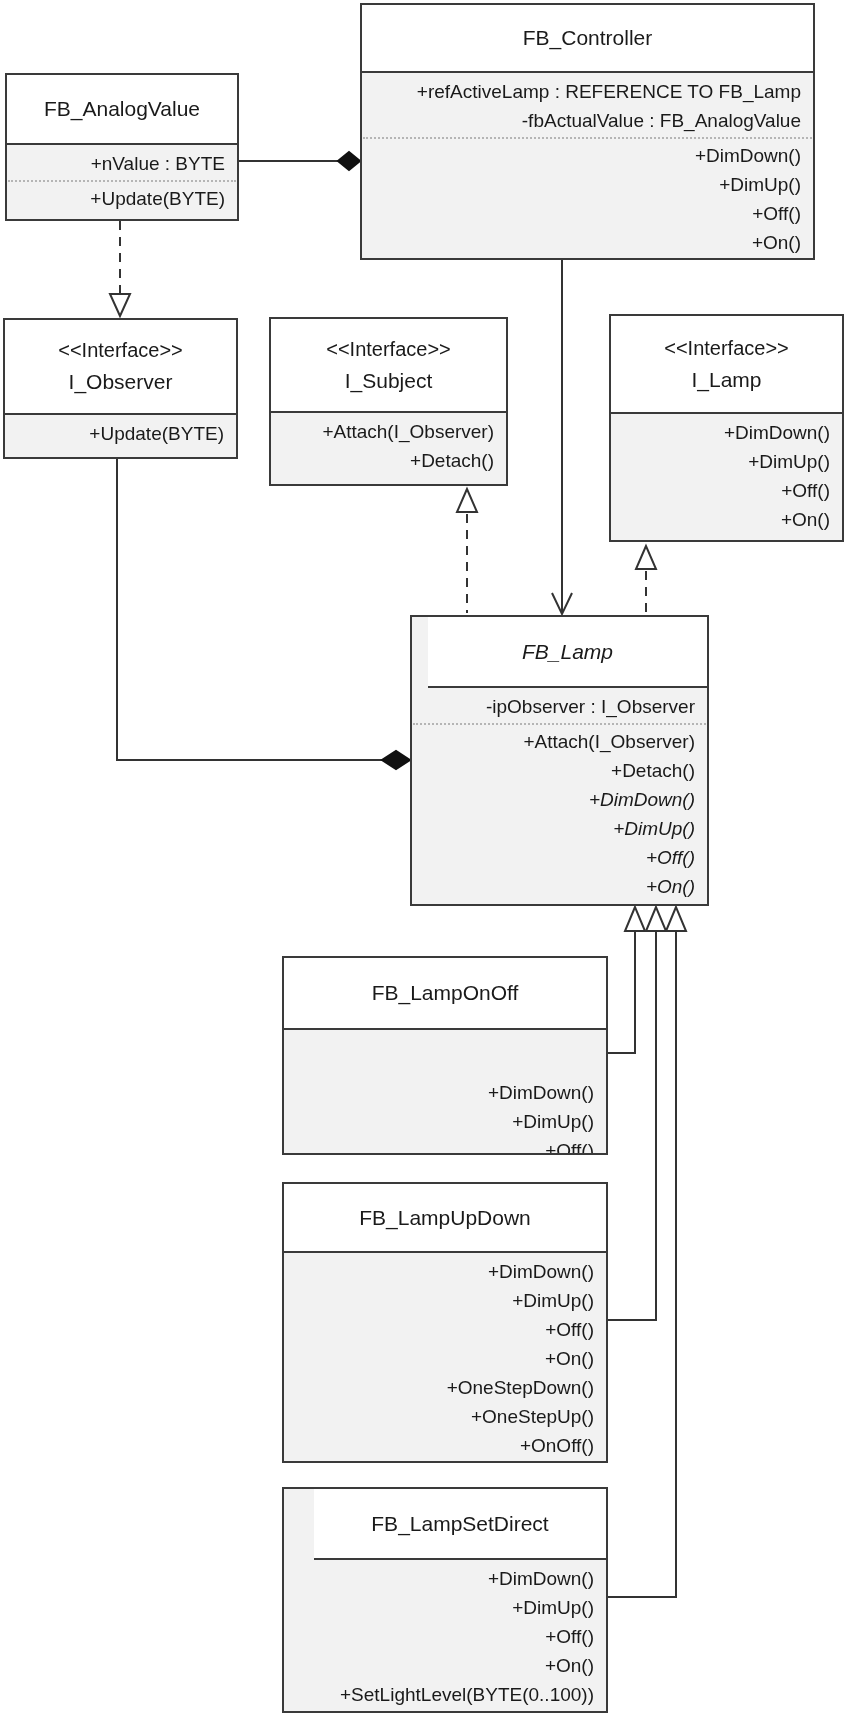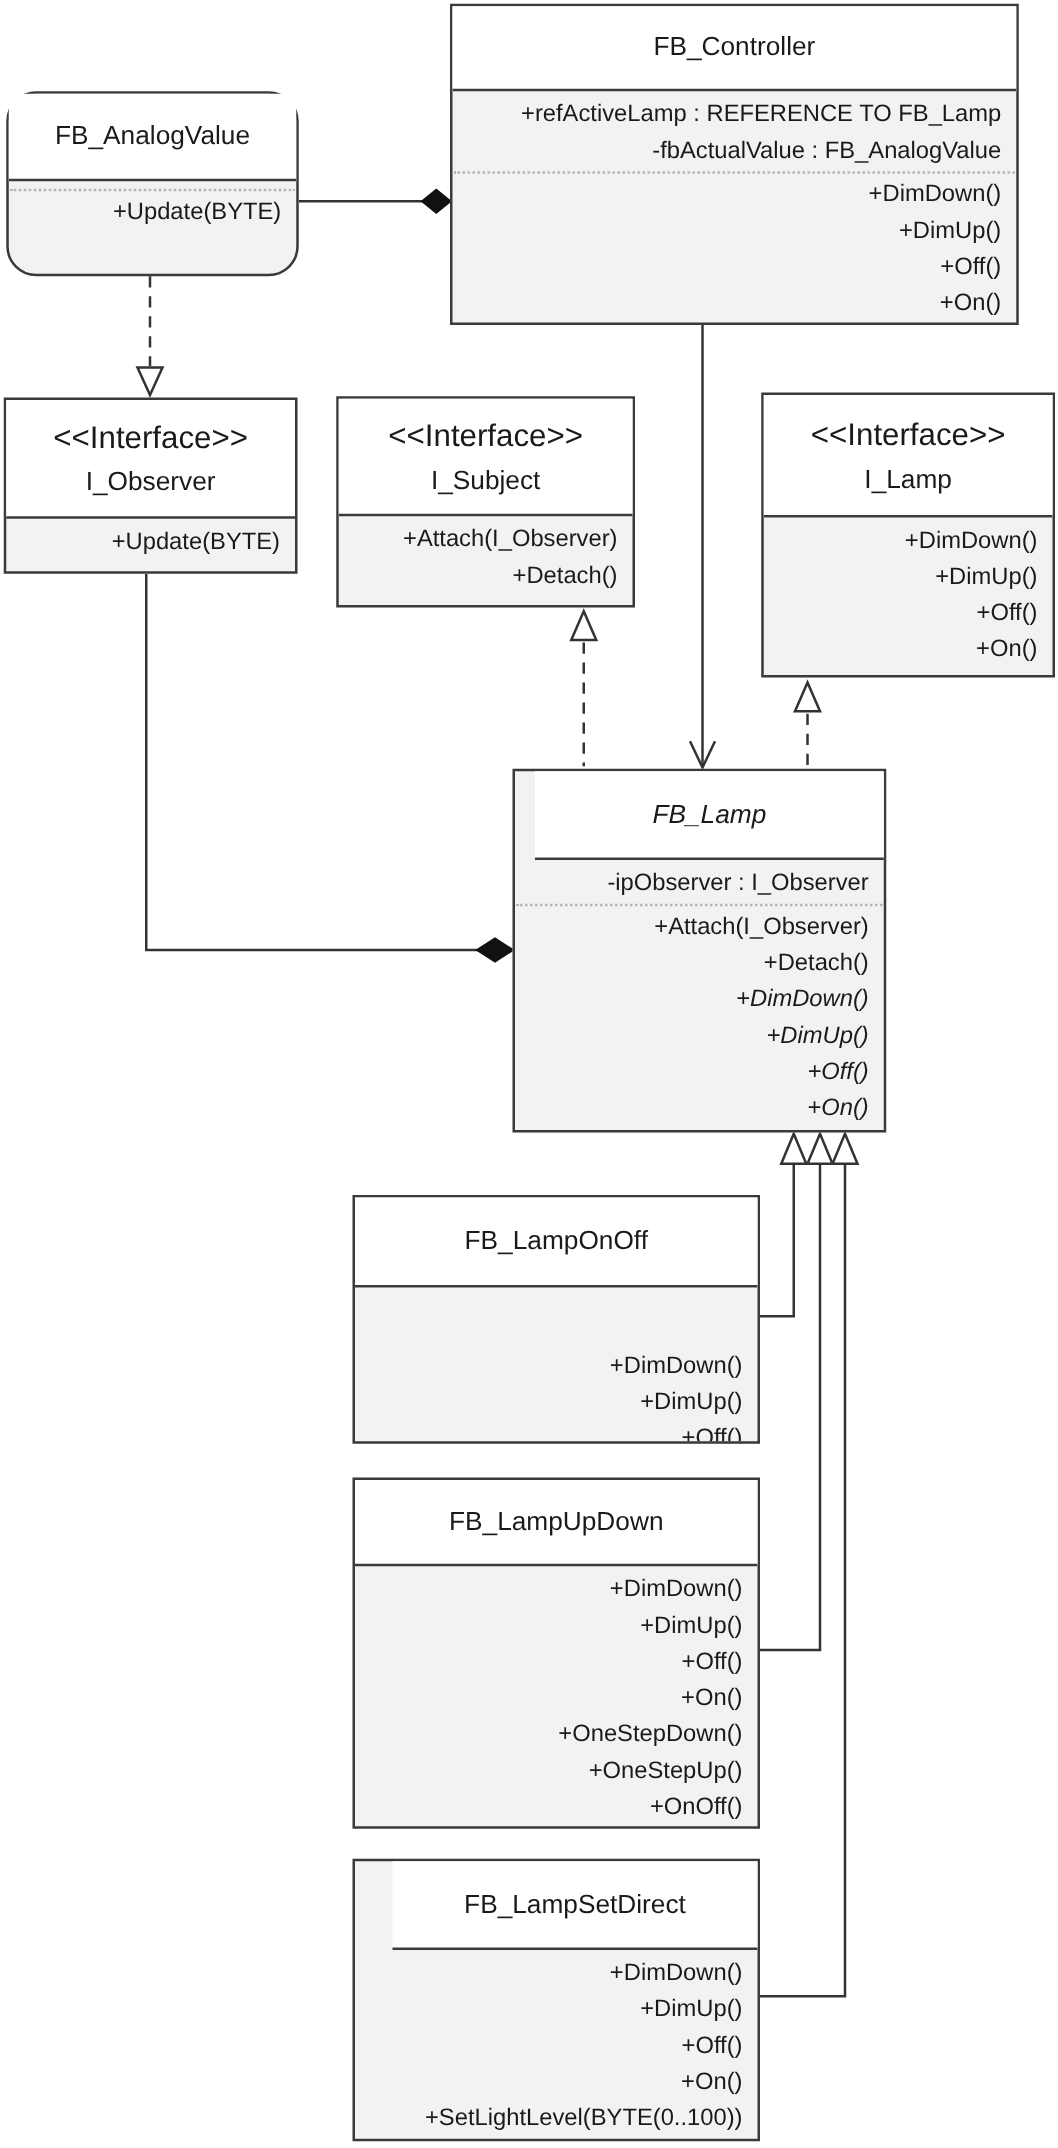"FB_AnalogValue" div.uml-class { border-radius: 24px -> none }
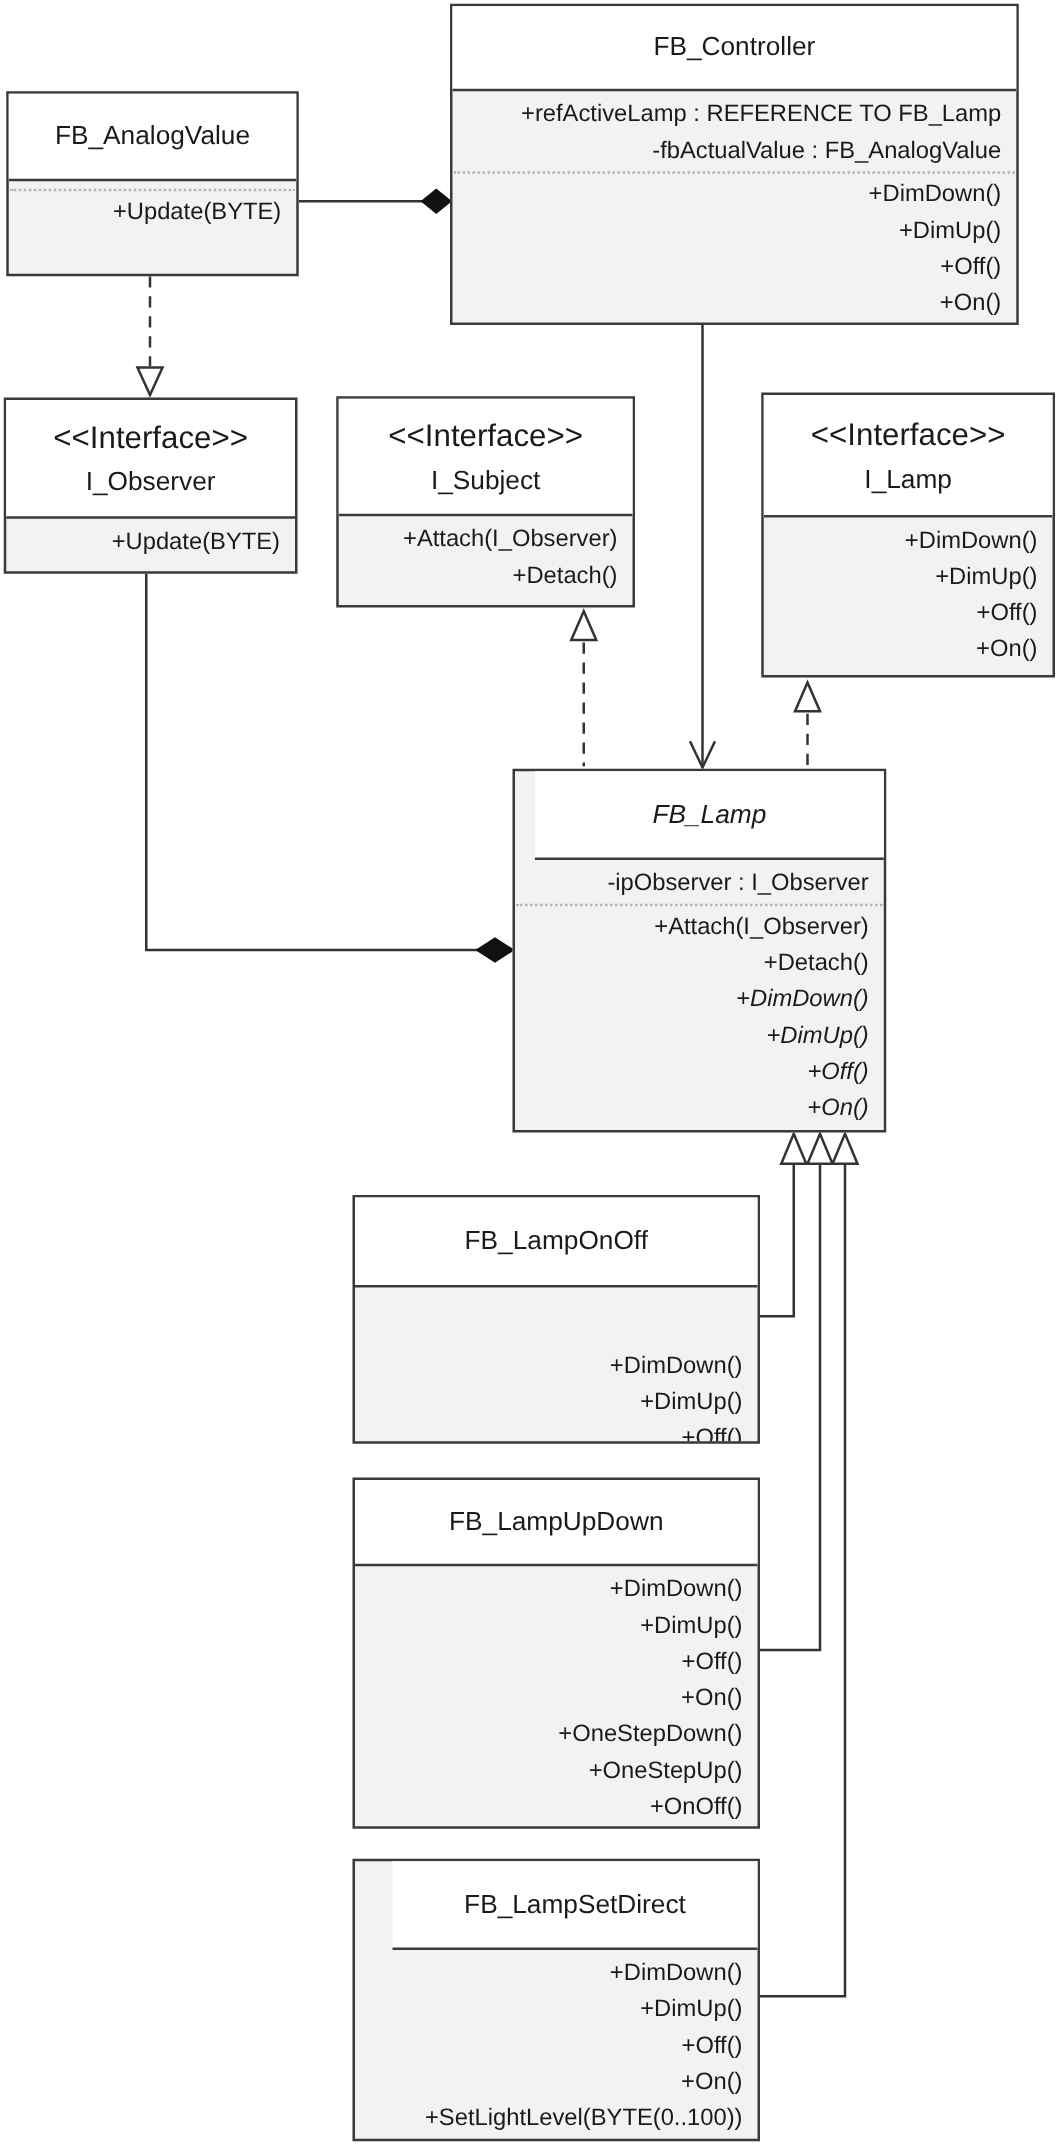"+nValue : BYTE" div { html: none -> <div> <div>+nValue : BYTE</div> </div> }
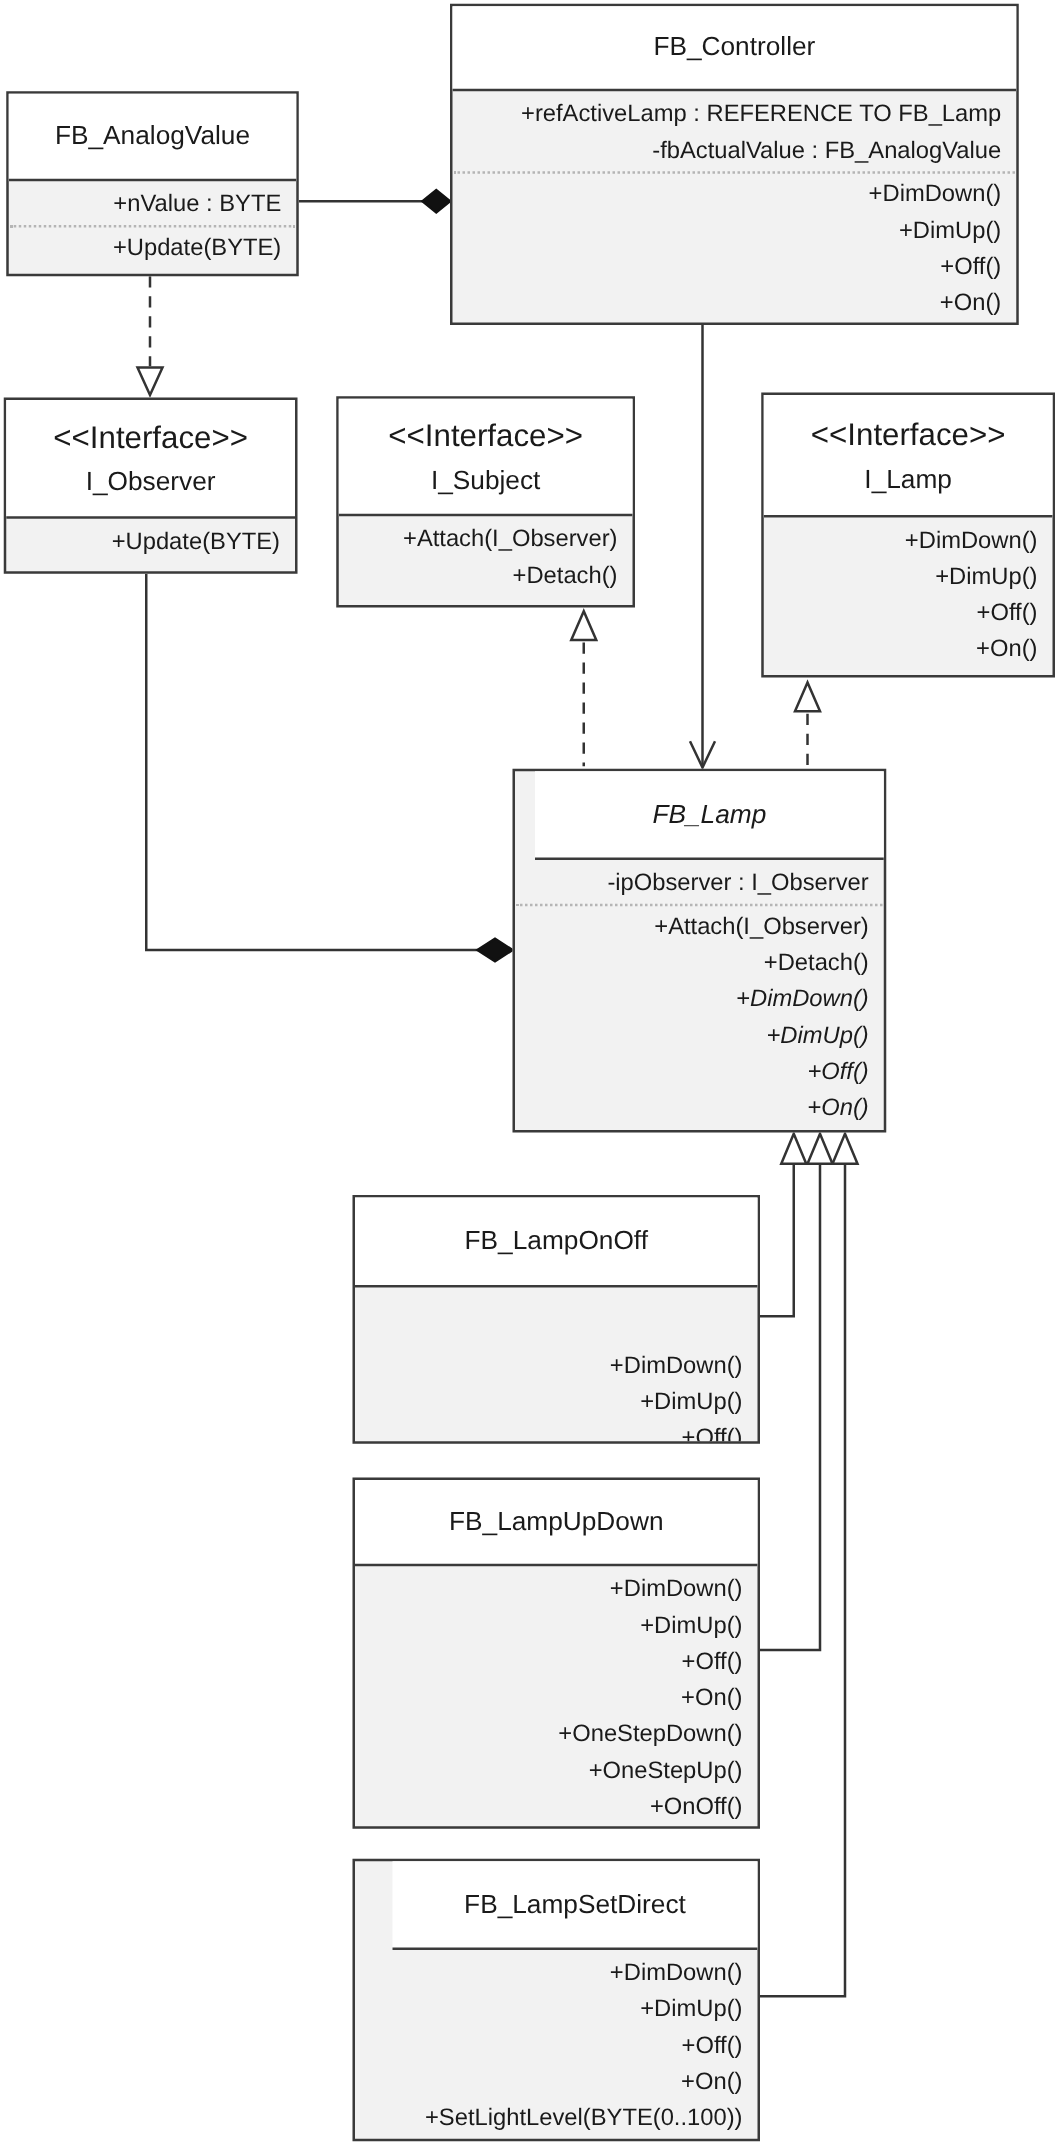"<<Interface>>" .uml-stereotype { font-size: 25px -> 20px }
